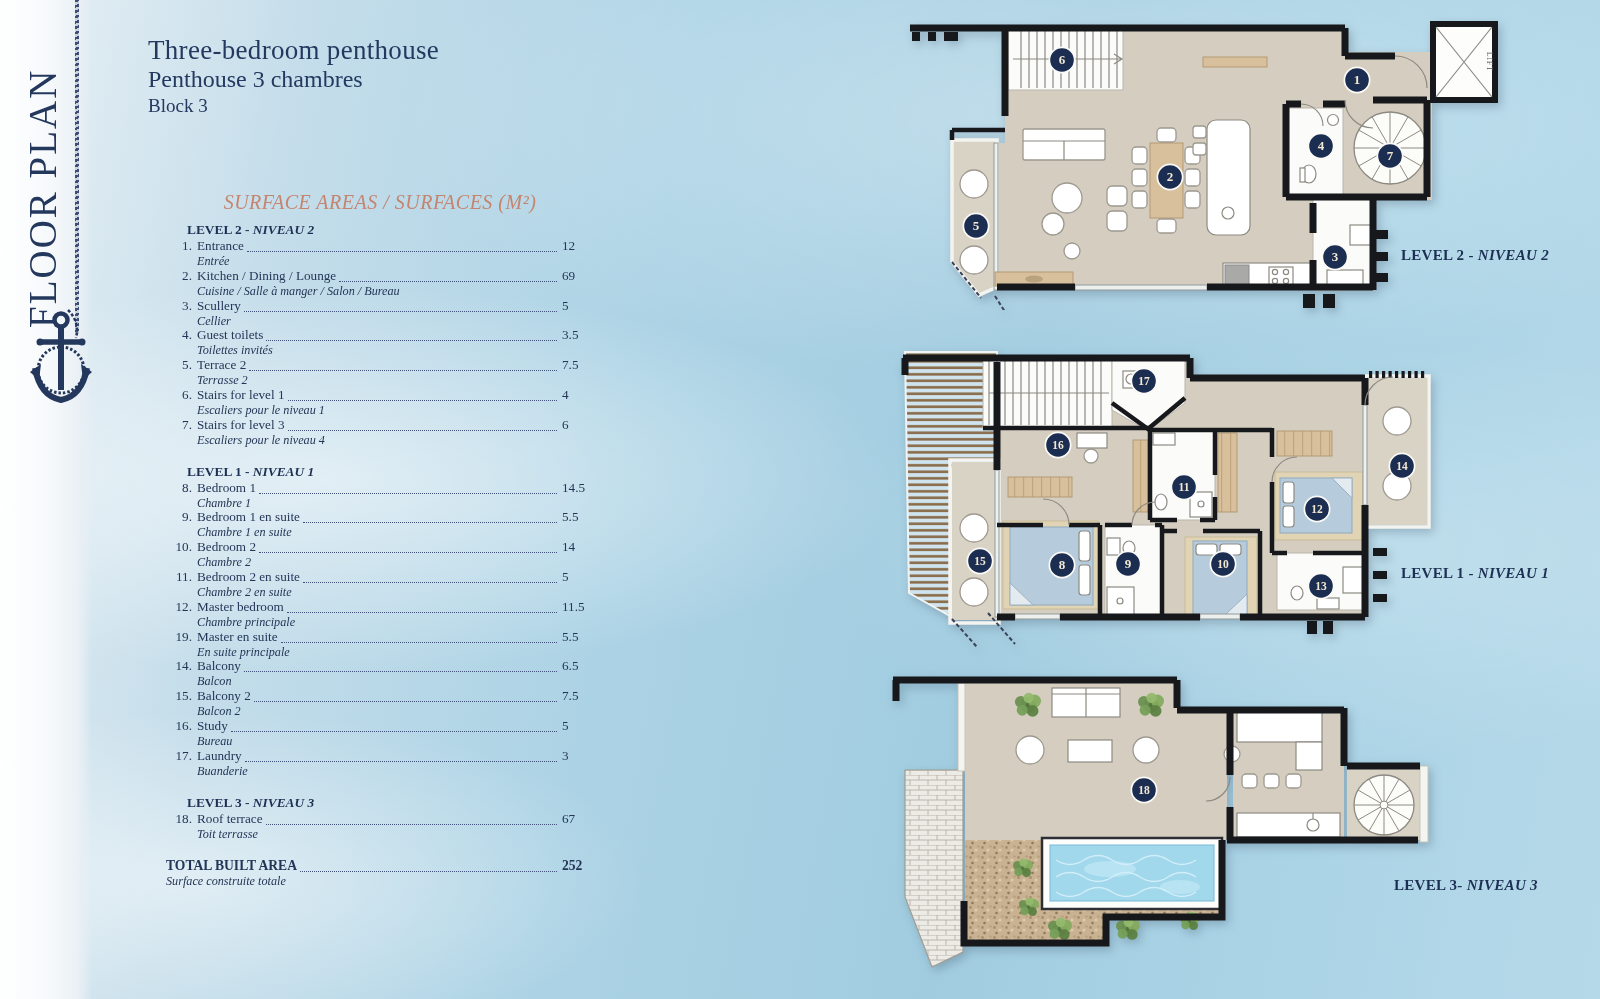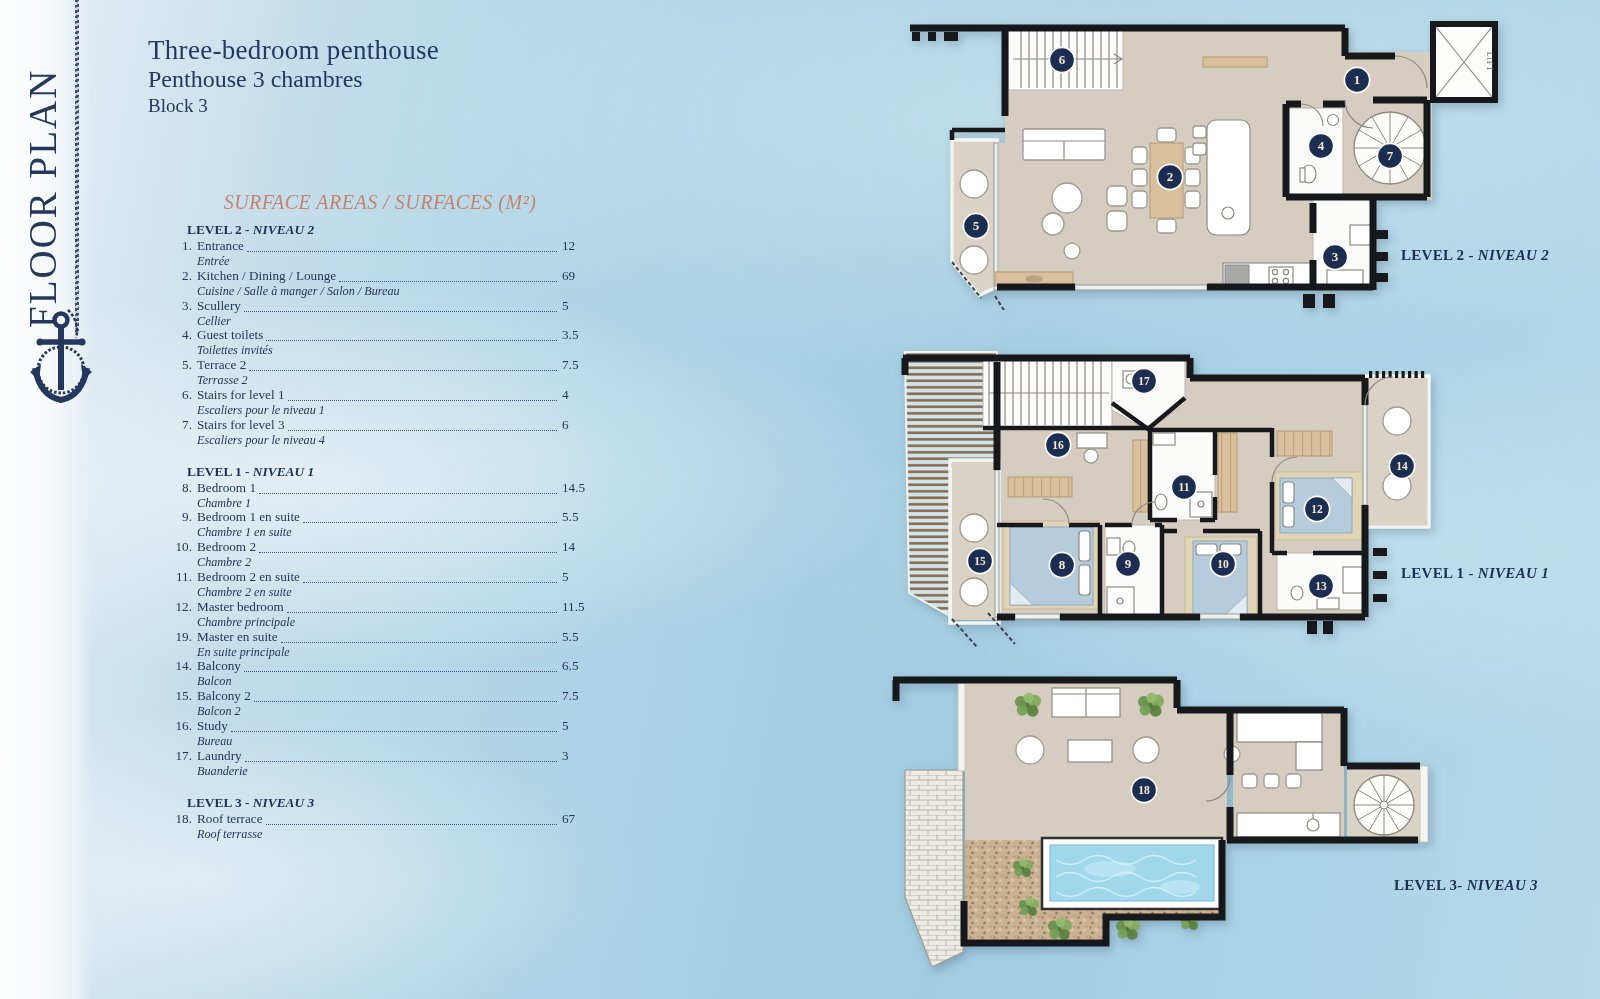"Roof terrasse" div.sub { text: Roof -> Toit }
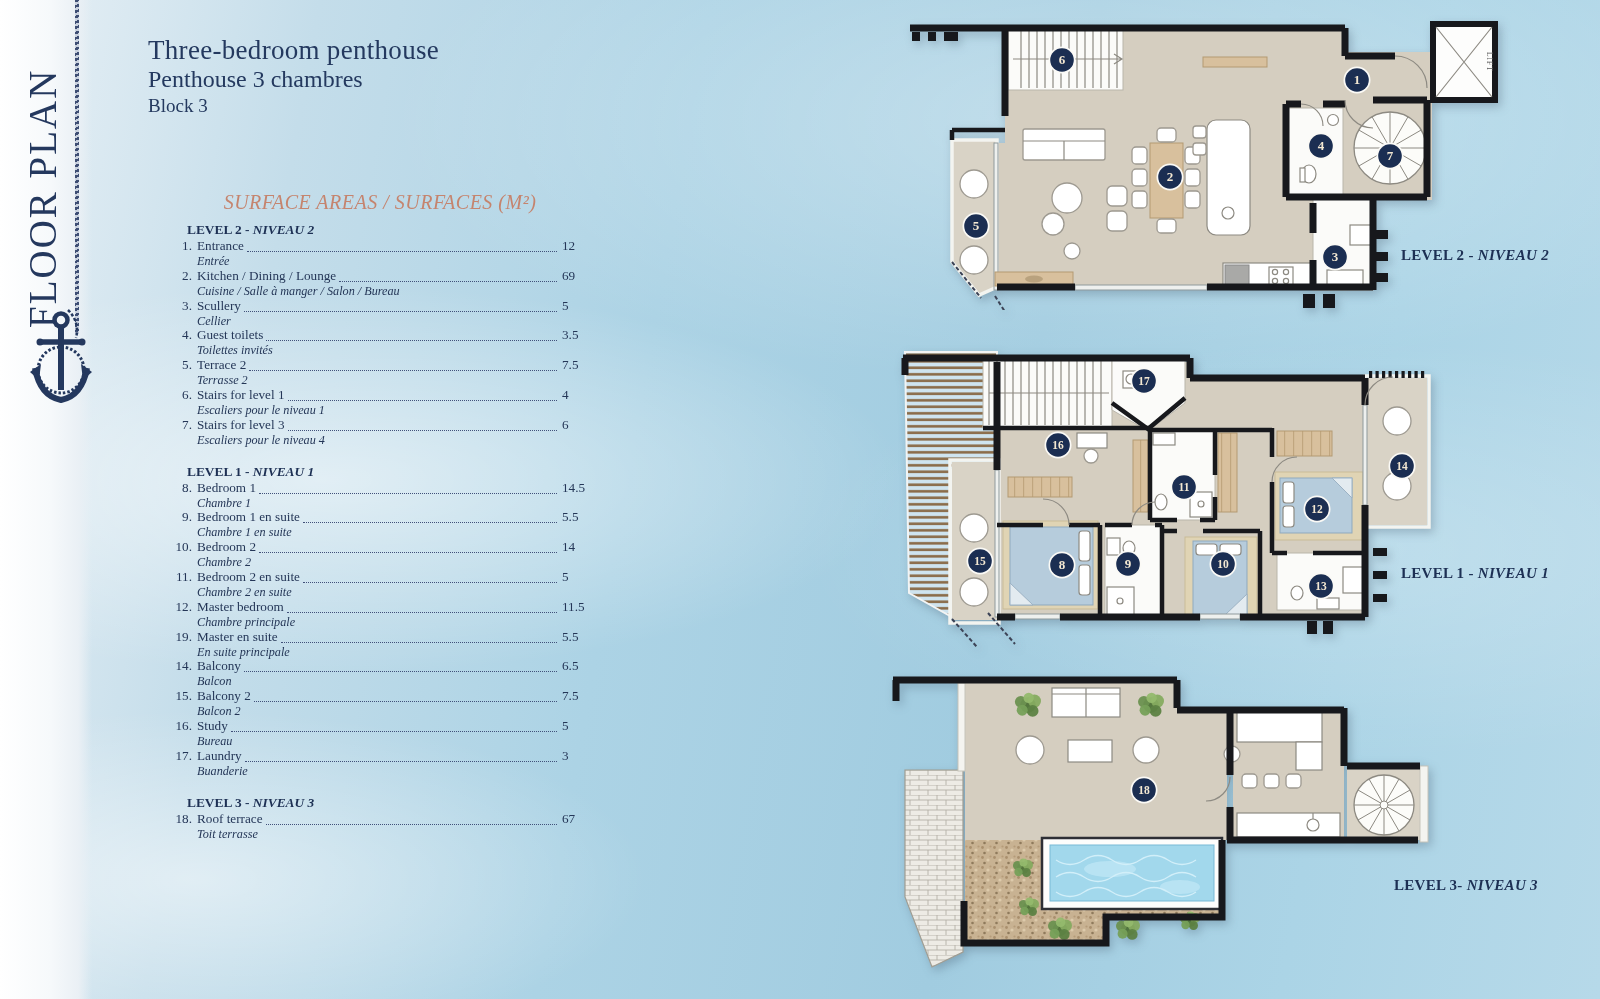"TOTAL BUILT AREA" div.total-block { html: none -> <div> <div> <span>TOTAL BUILT AREA</span> <span></span> <span>252</span> </div> <div>Surface construite totale</div> </div> }
